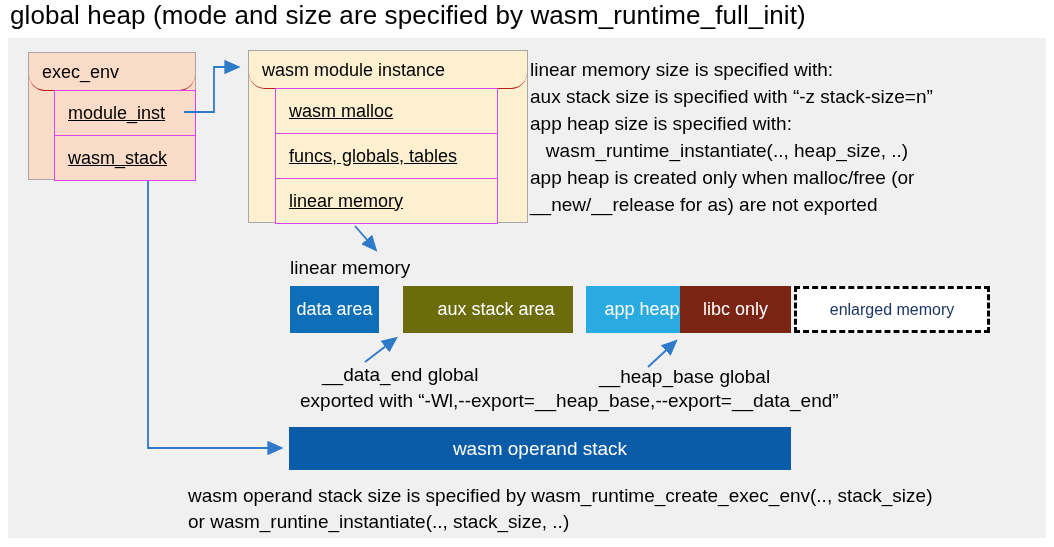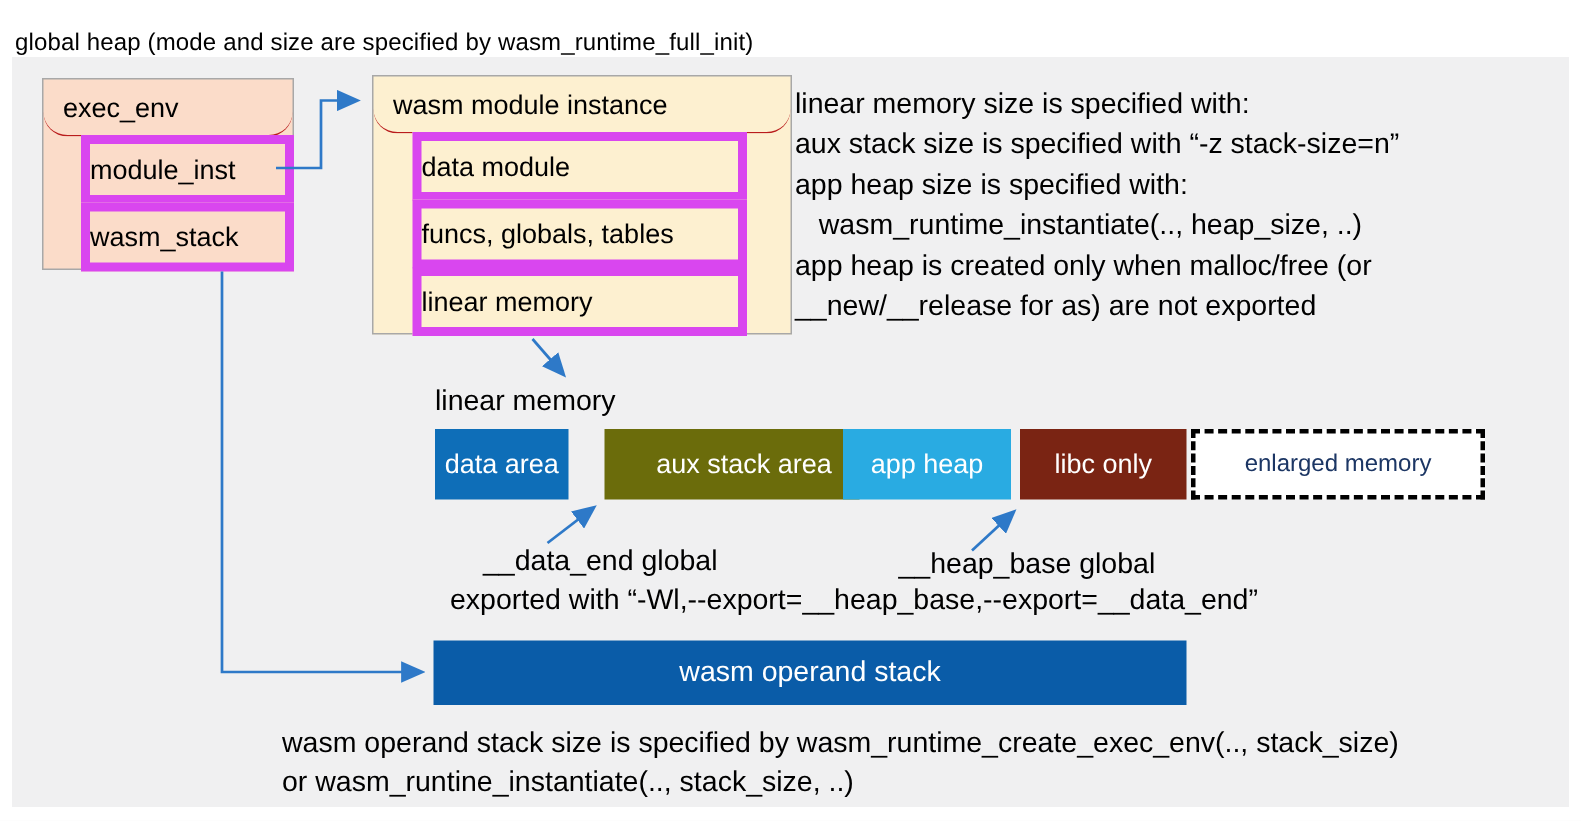"global heap (mode and size" .title { font-size: 16px -> 26px; top: 20px -> 0 }
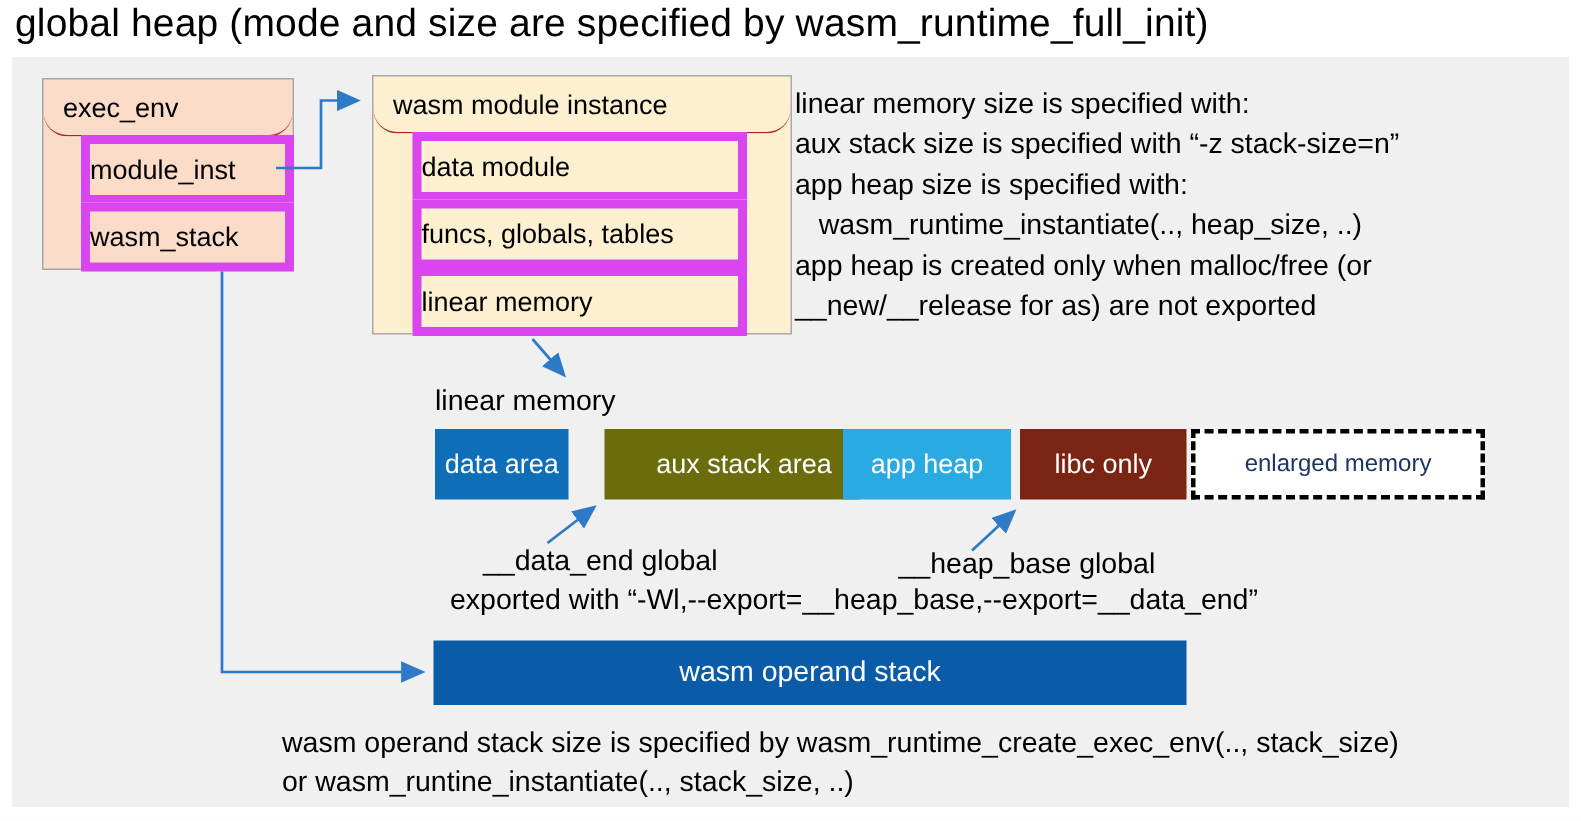"module_inst" .sub { border: 6px solid #d946ef -> 1px solid #d946ef; padding-left: none -> 13px; text-decoration: none -> underline }
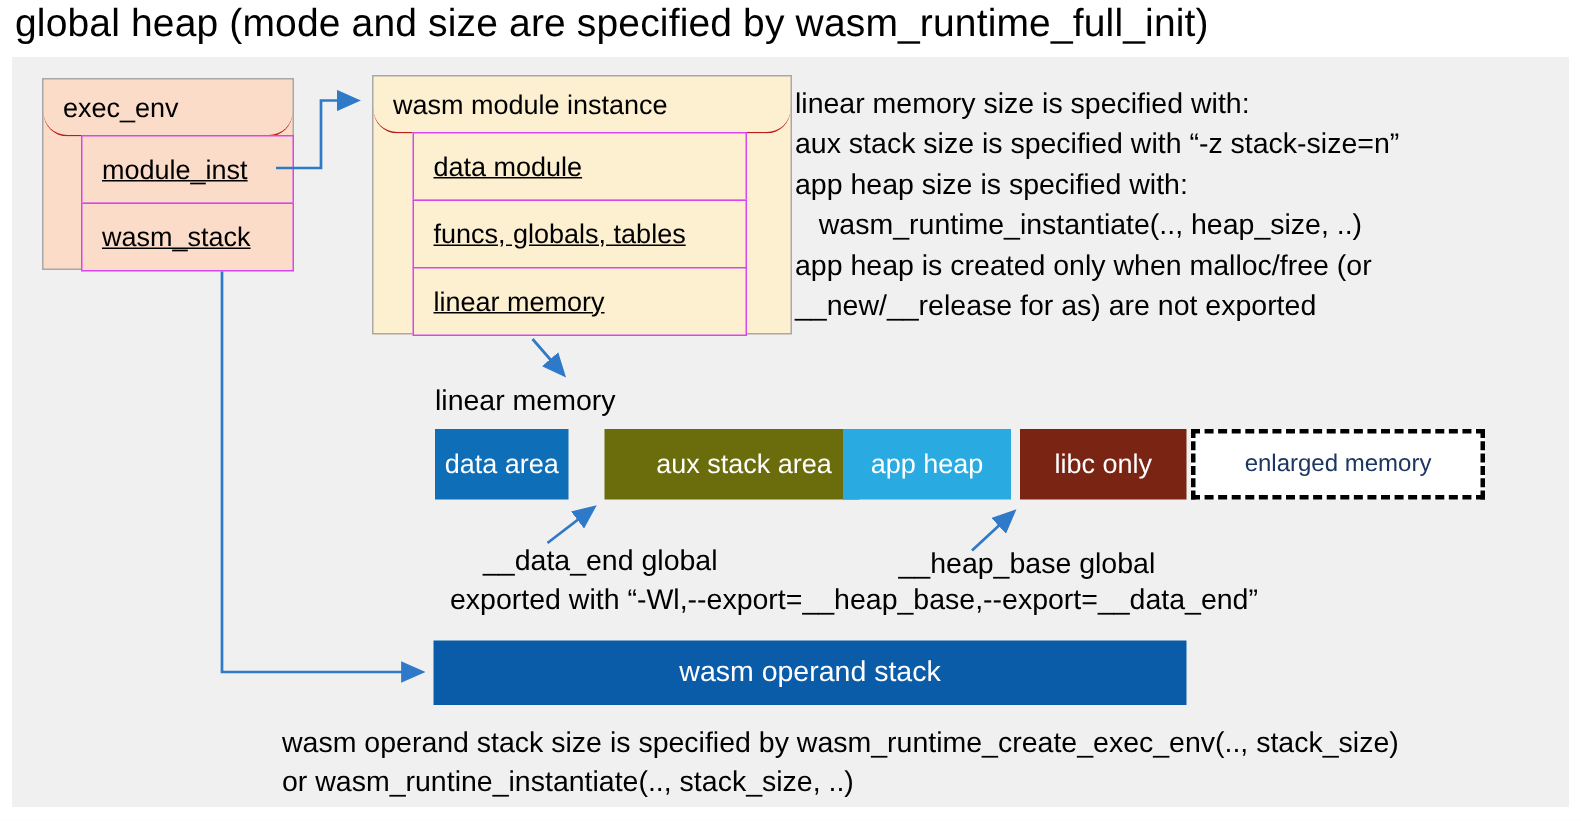"data module" div.sub { text: data module -> wasm malloc }
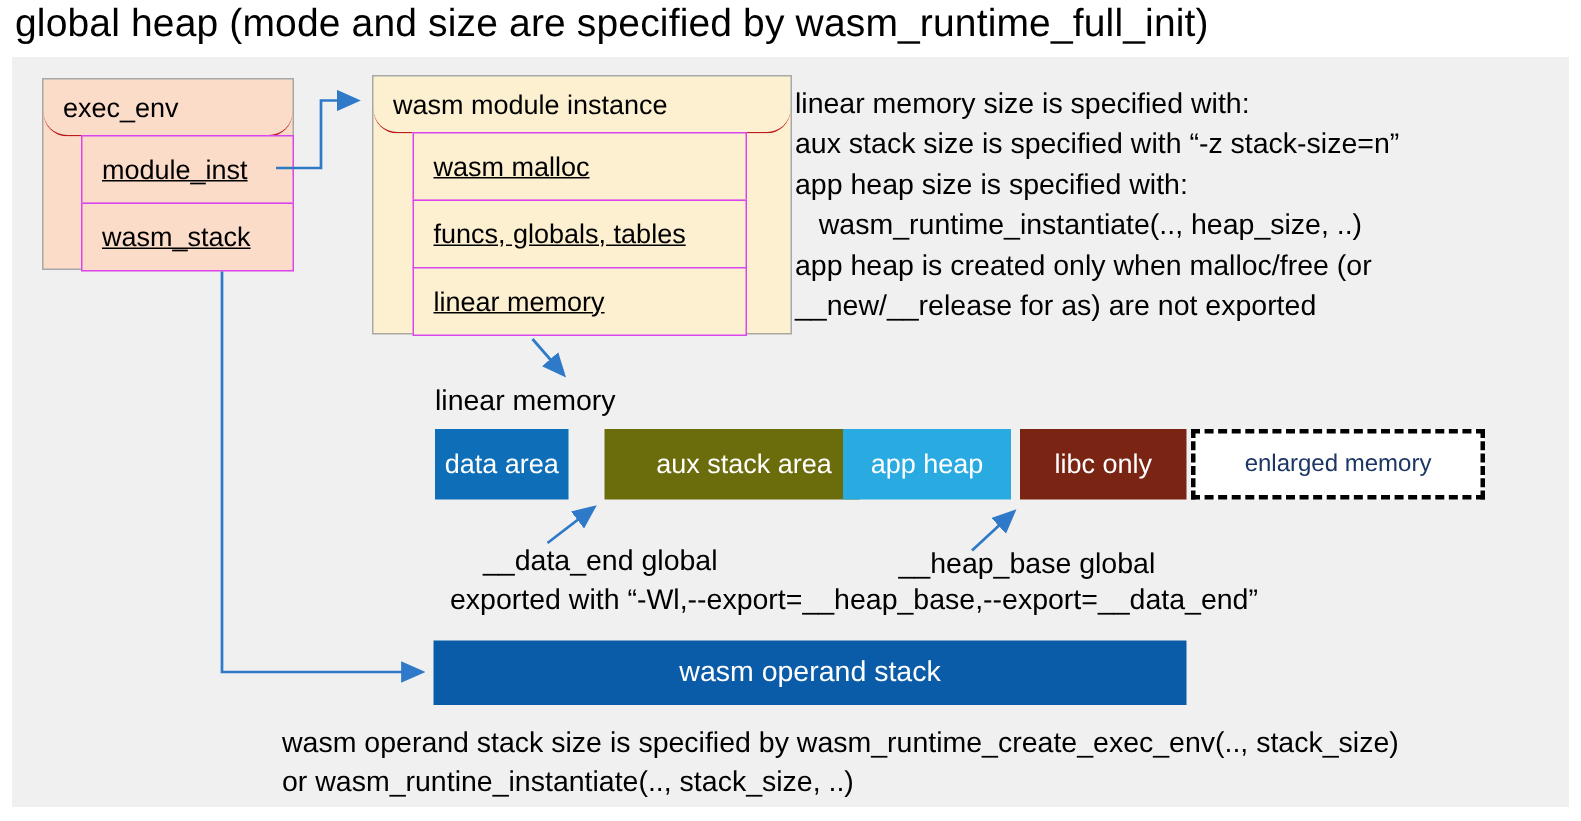"app heap" #seg2 { left: 562px -> 586px }
